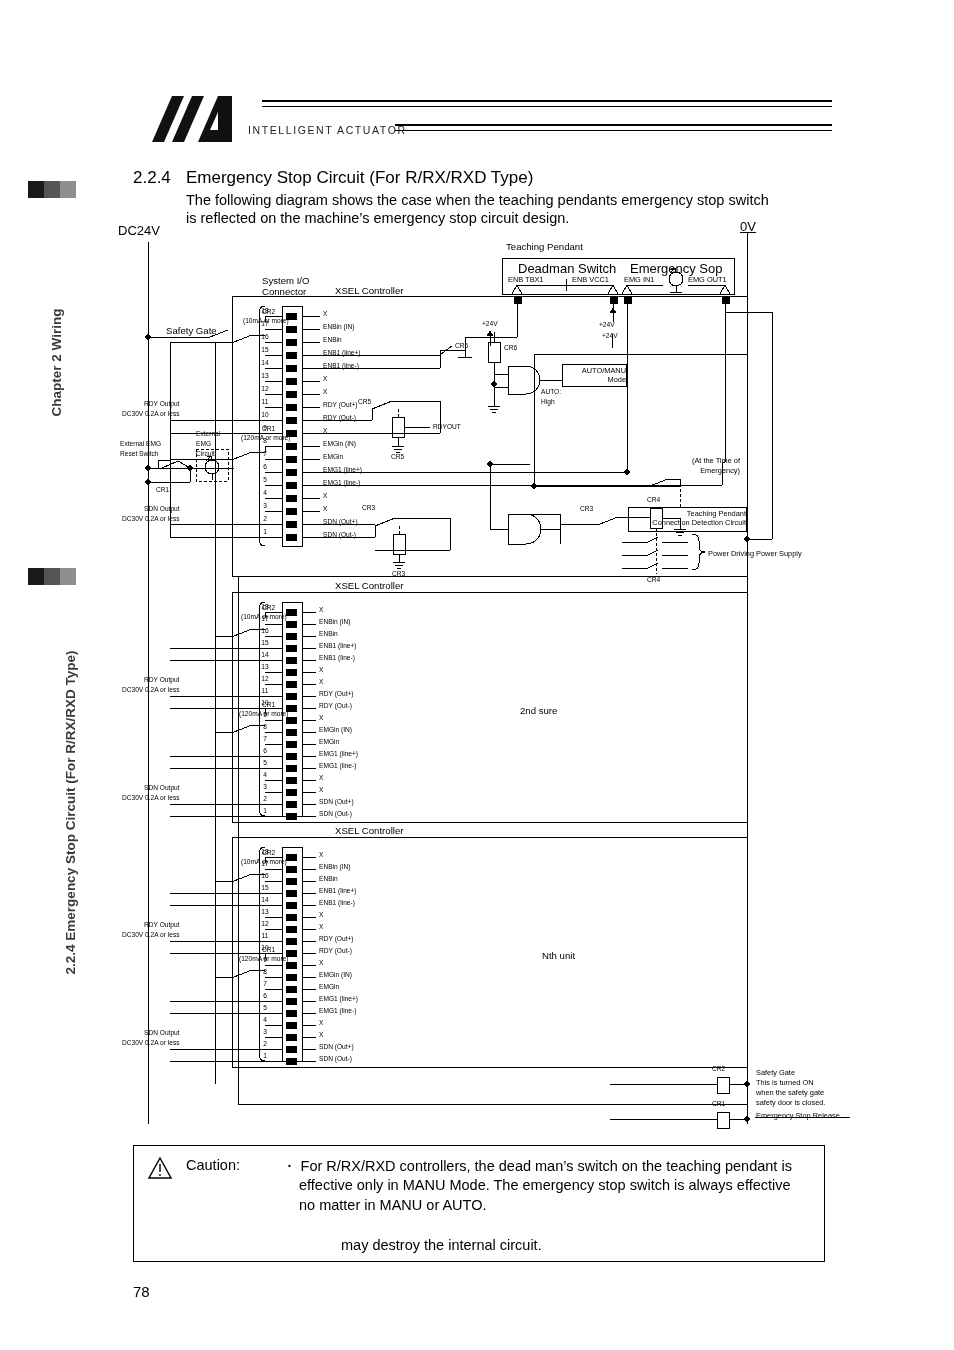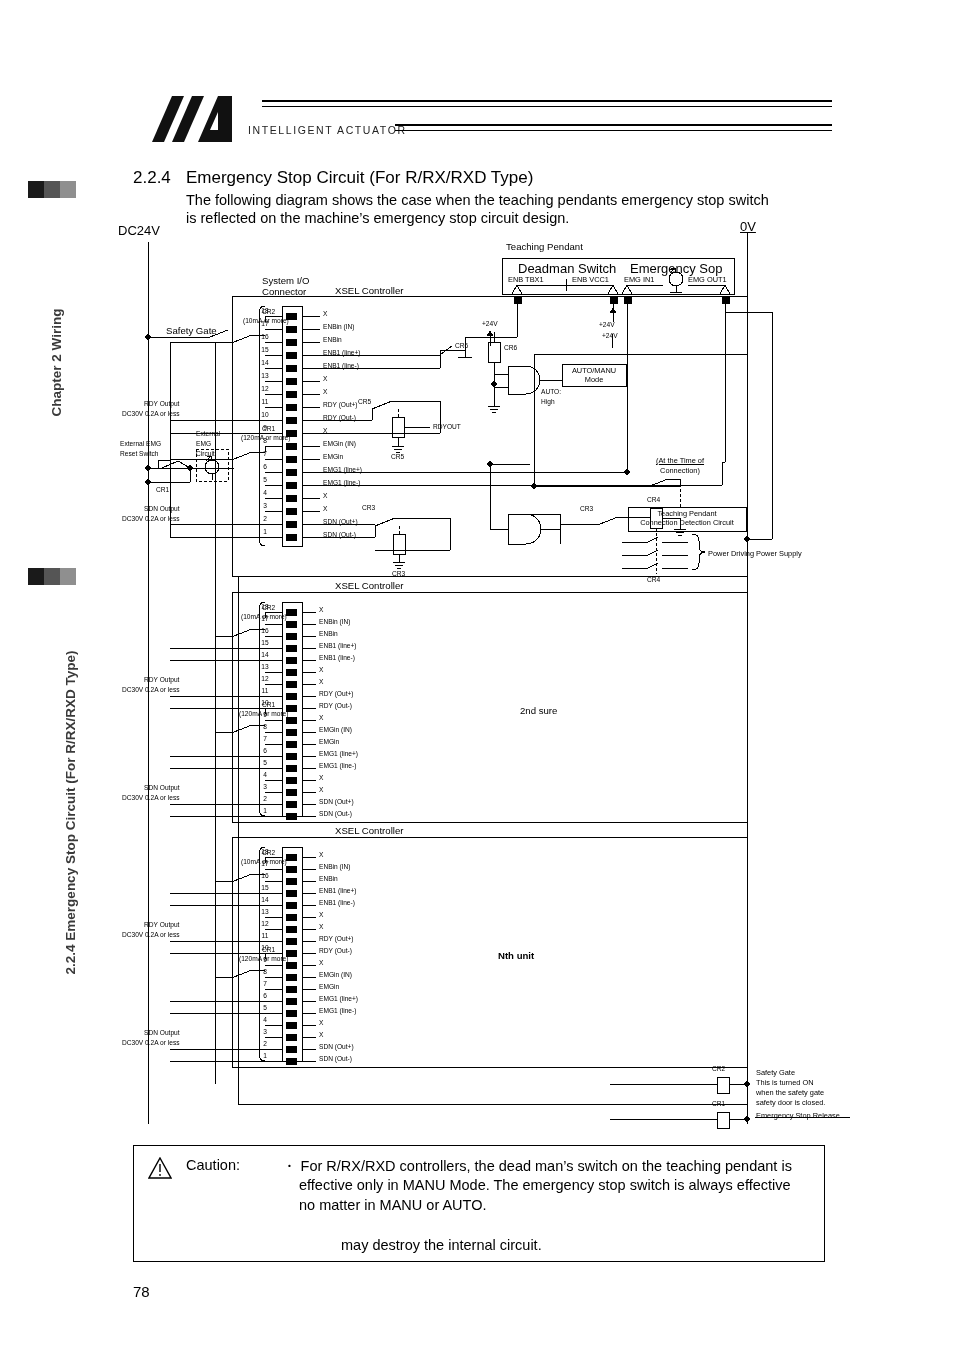"AUTO/MANU" #diagram .c { text-align: center -> right }
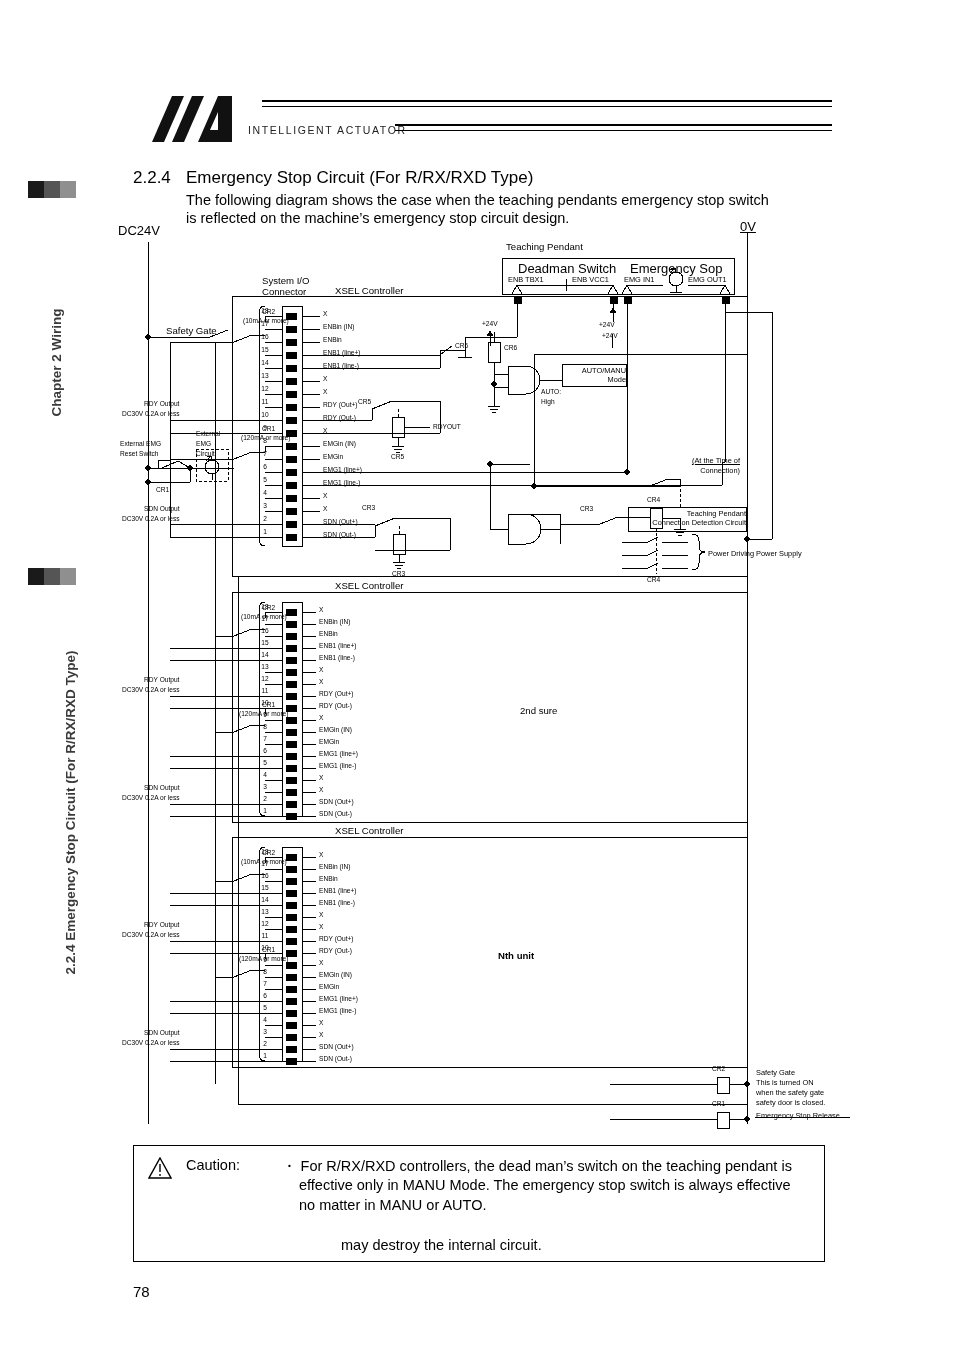"(At the Time of" div.t7 { text-decoration: underline -> none }
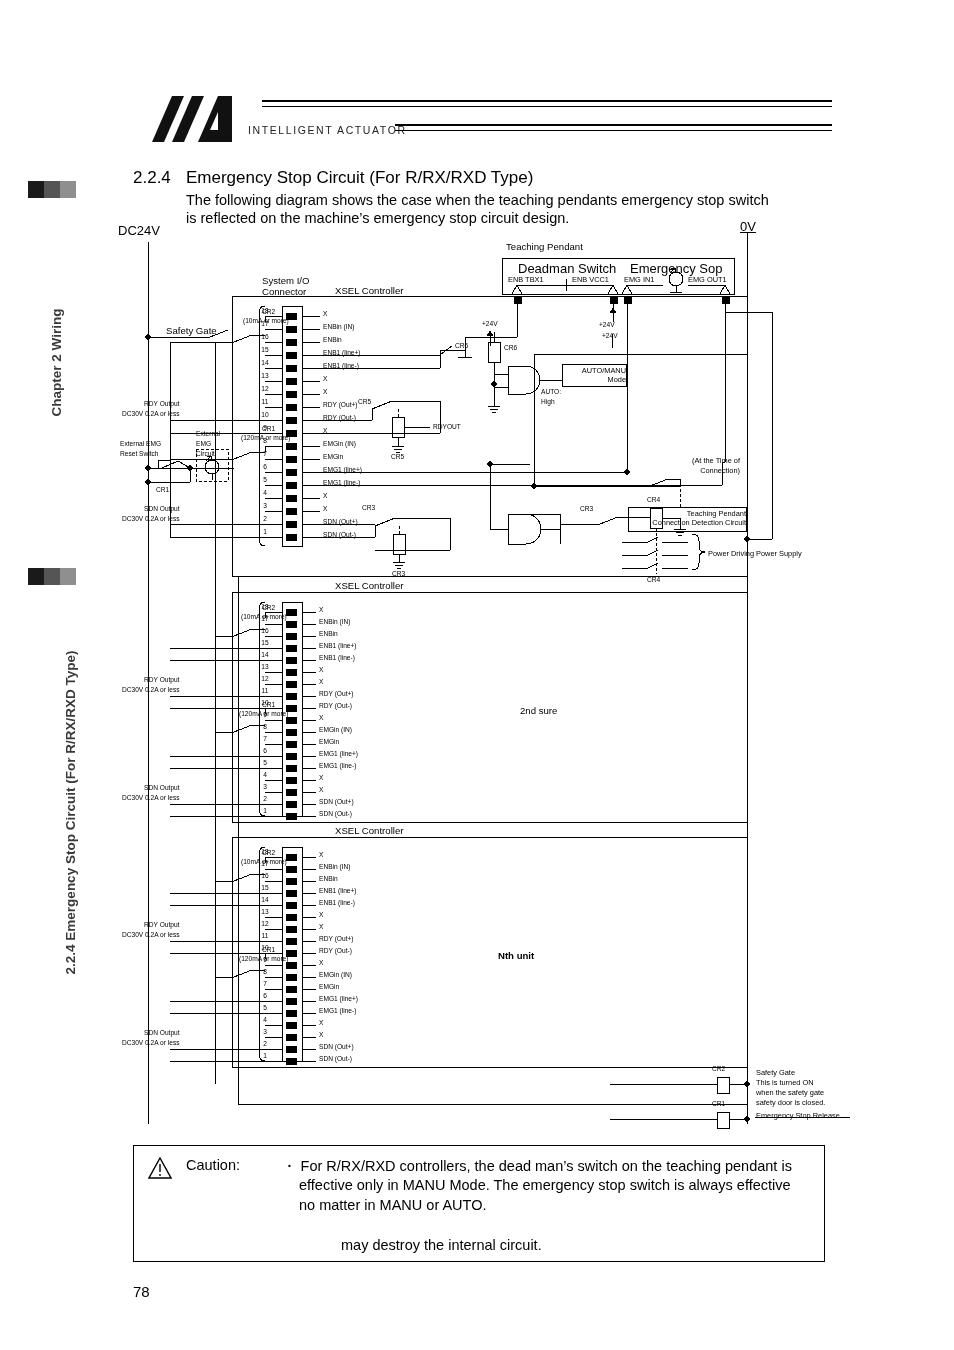"Connection)" div.t7 { text: Connection -> Emergency }
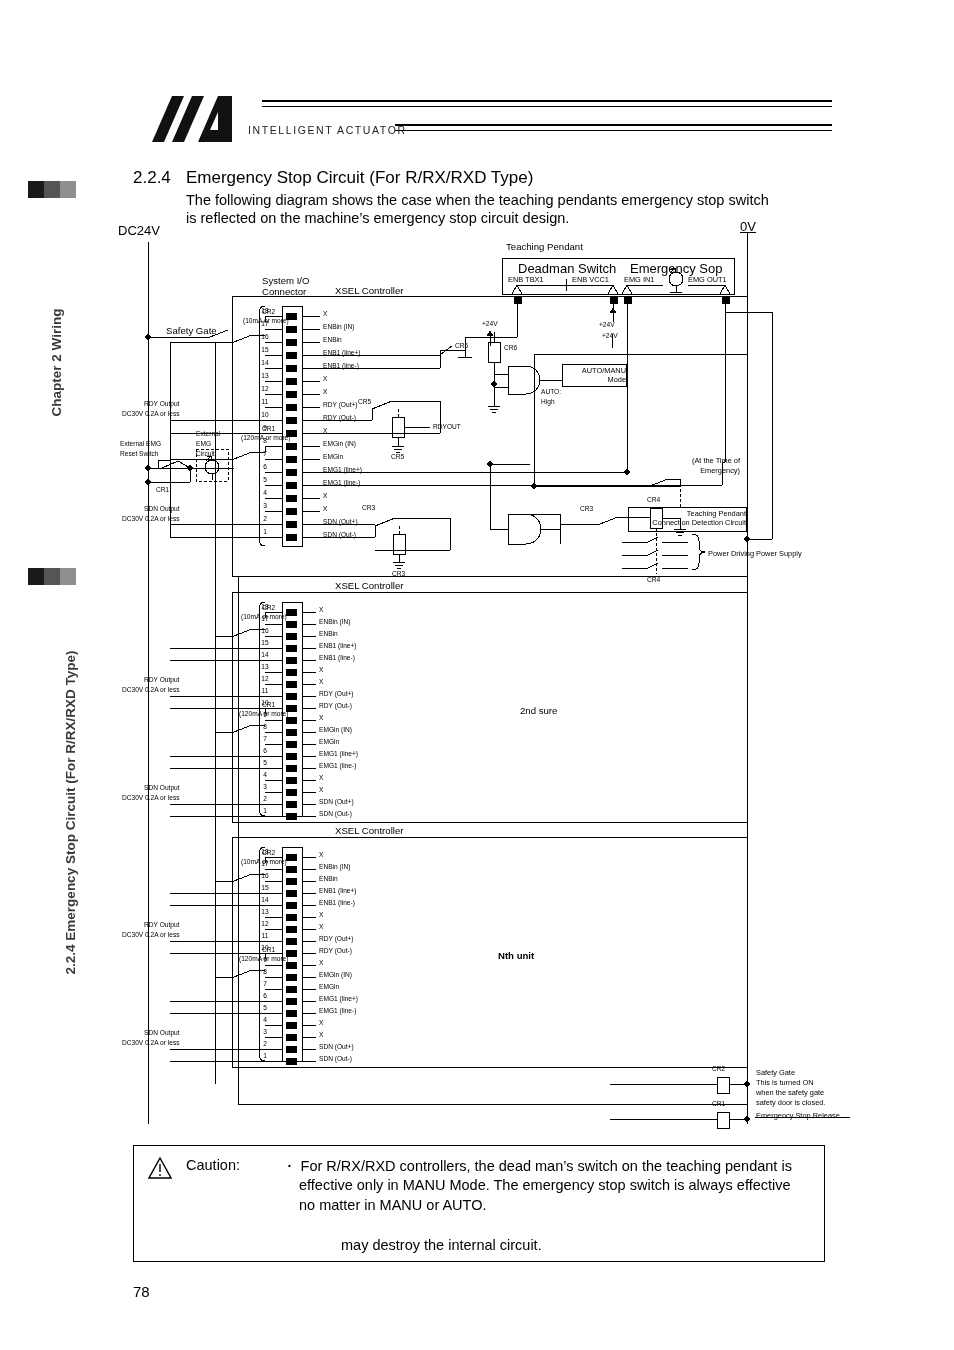"Nth unit" div.t9 { font-weight: bold -> none; left: 388px -> 432px }
